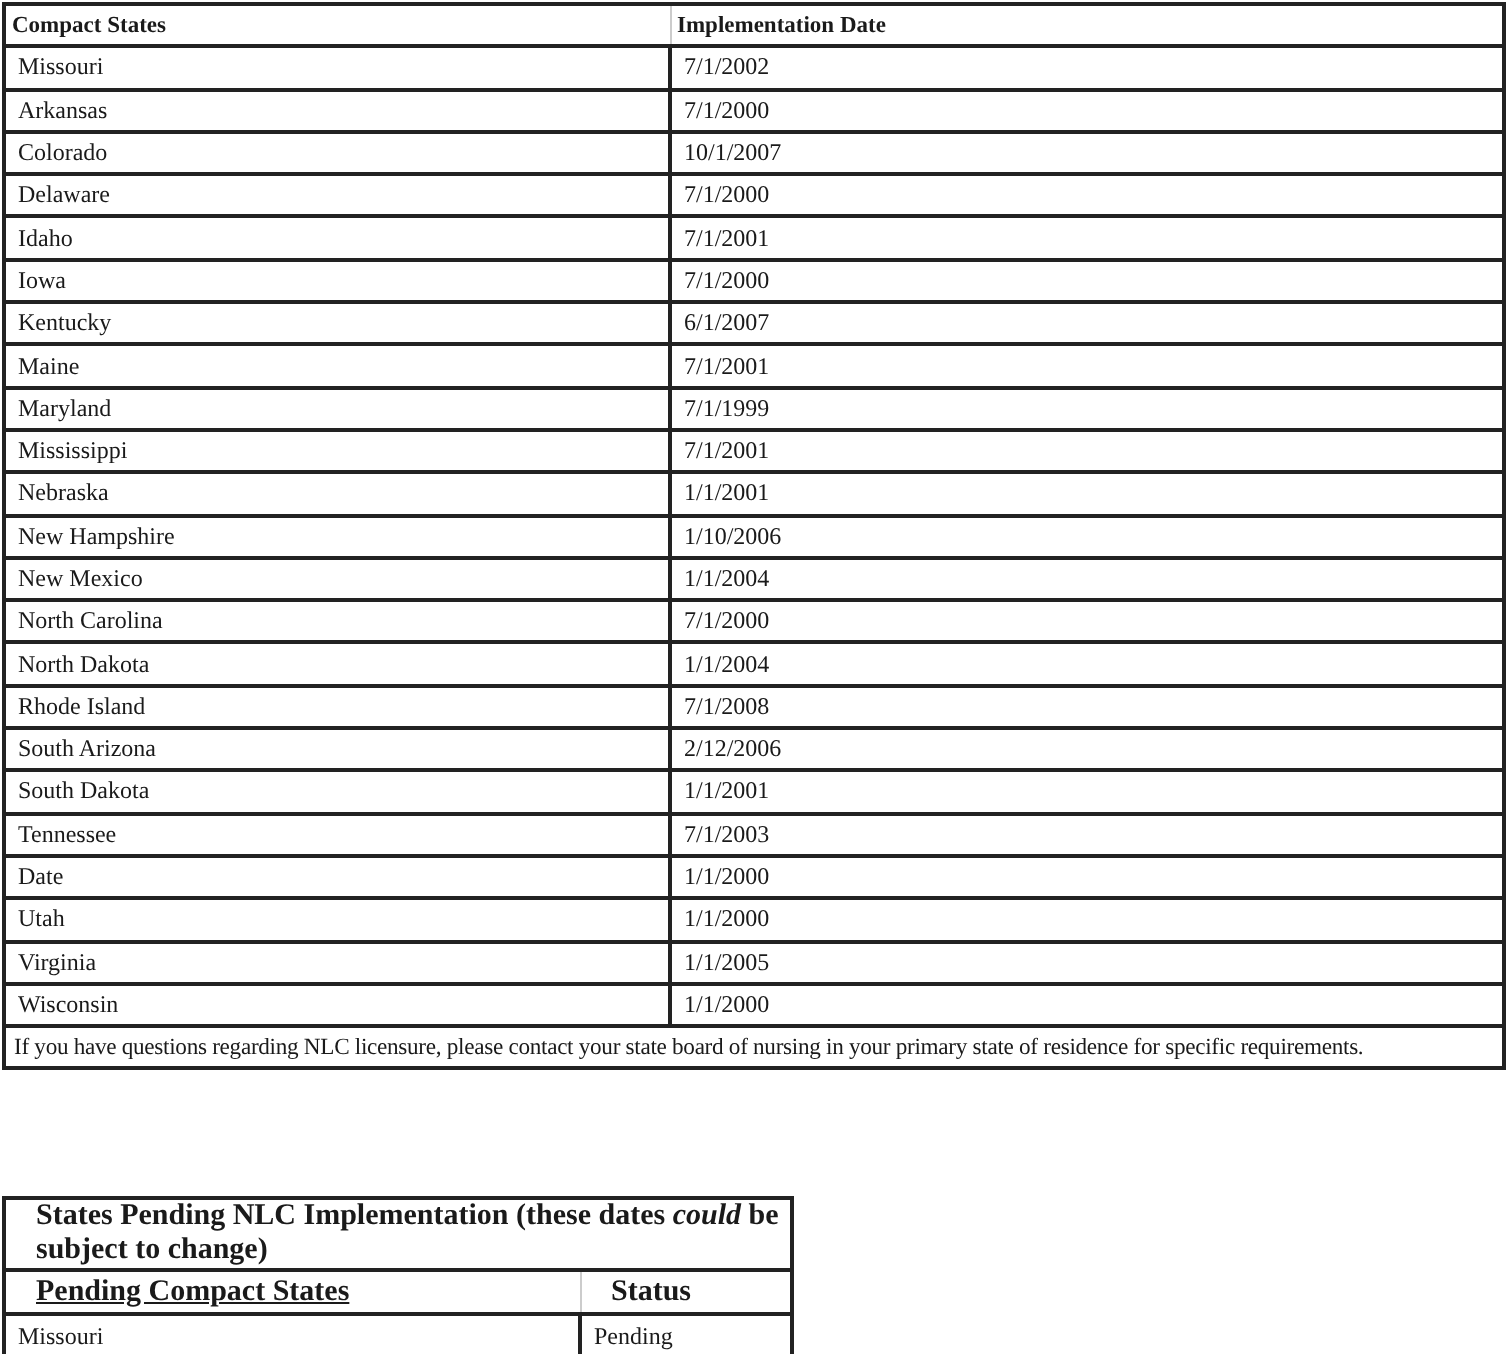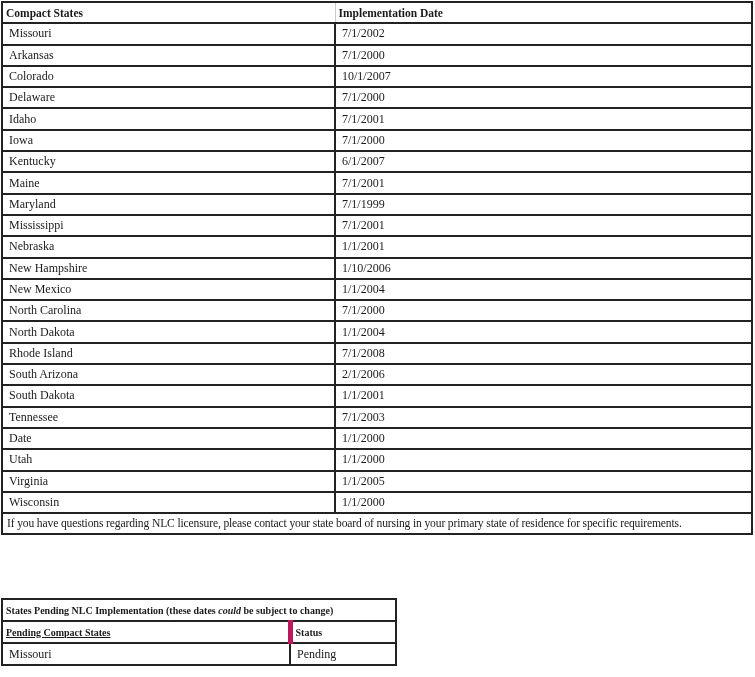"2/1/2006" td { text: 2/1/2006 -> 2/12/2006 }
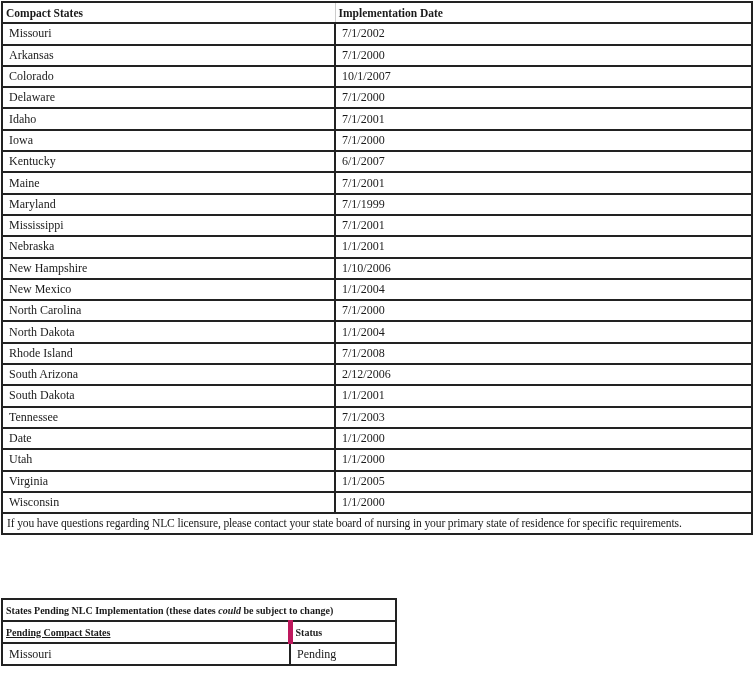"States Pending NLC Implementation (these" #pending-table th { font-size: 10px -> 15px; padding-left: 3px -> 15px }
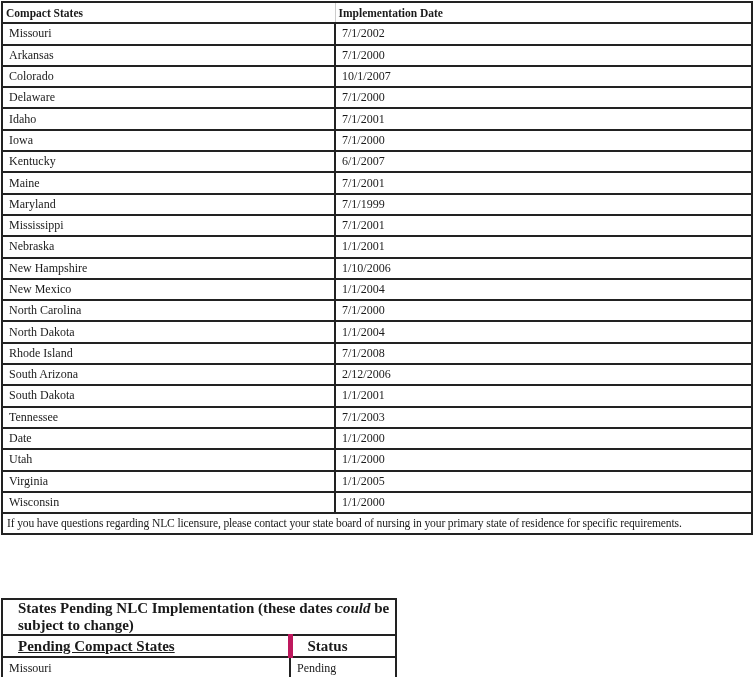"Status" #pending-table th.h-status { border-left: 5px solid #be185d -> 1px solid #be185d }
